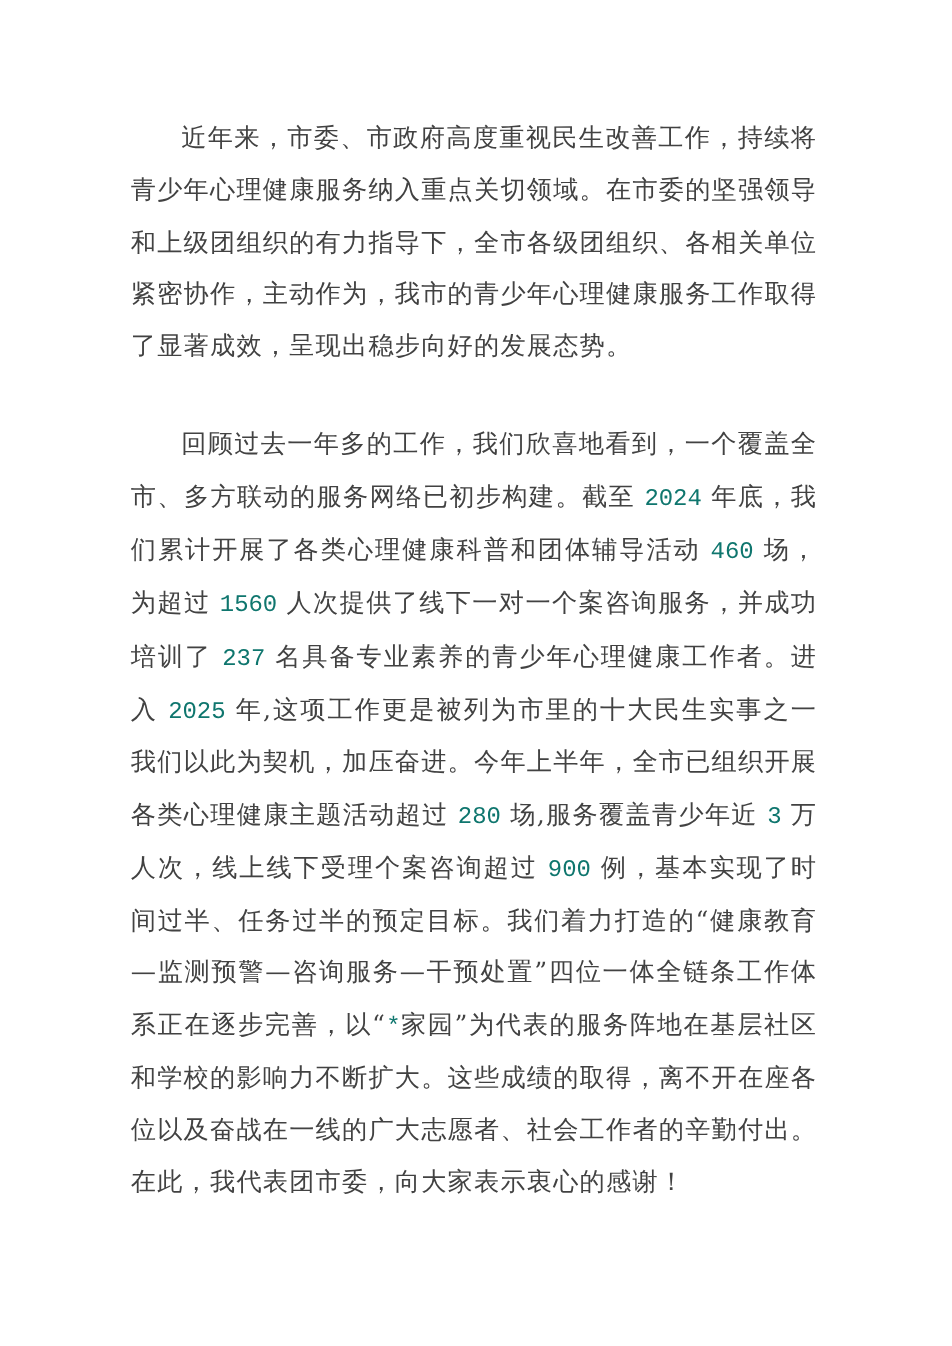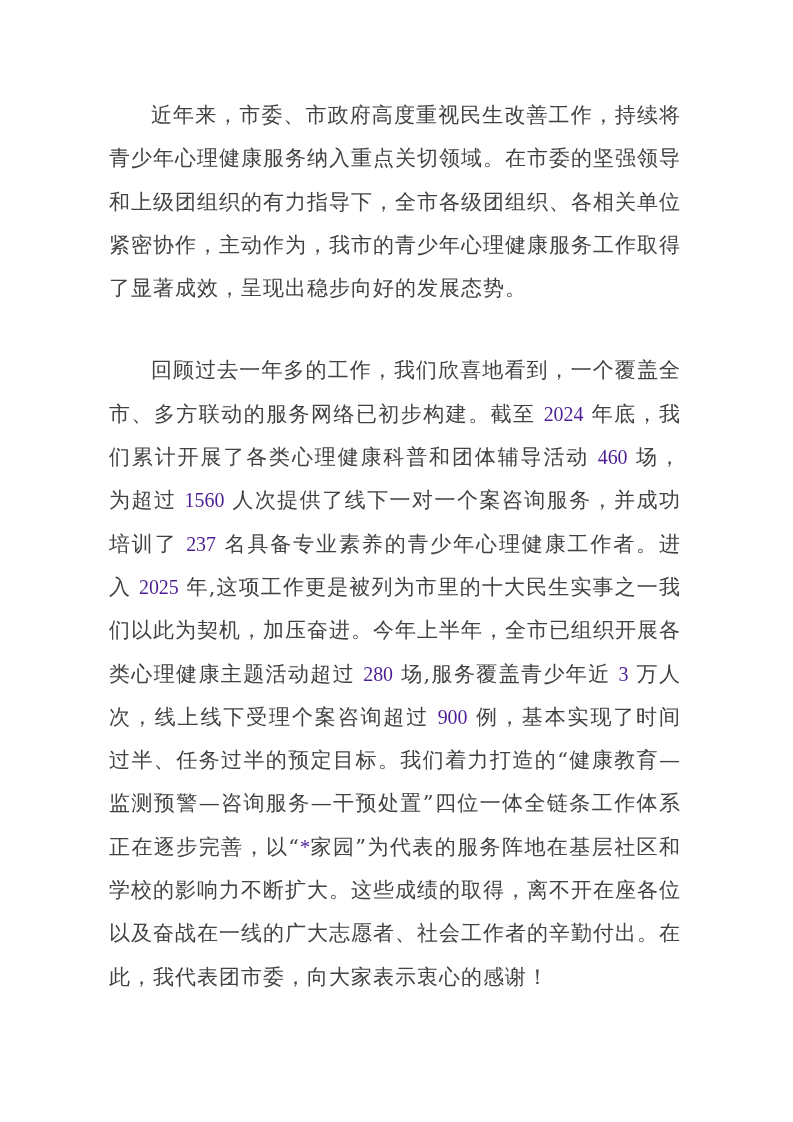"2024" .num { color: #4c1d95 -> #0f766e; font-family: Liberation Serif, serif -> Liberation Mono, monospace }
